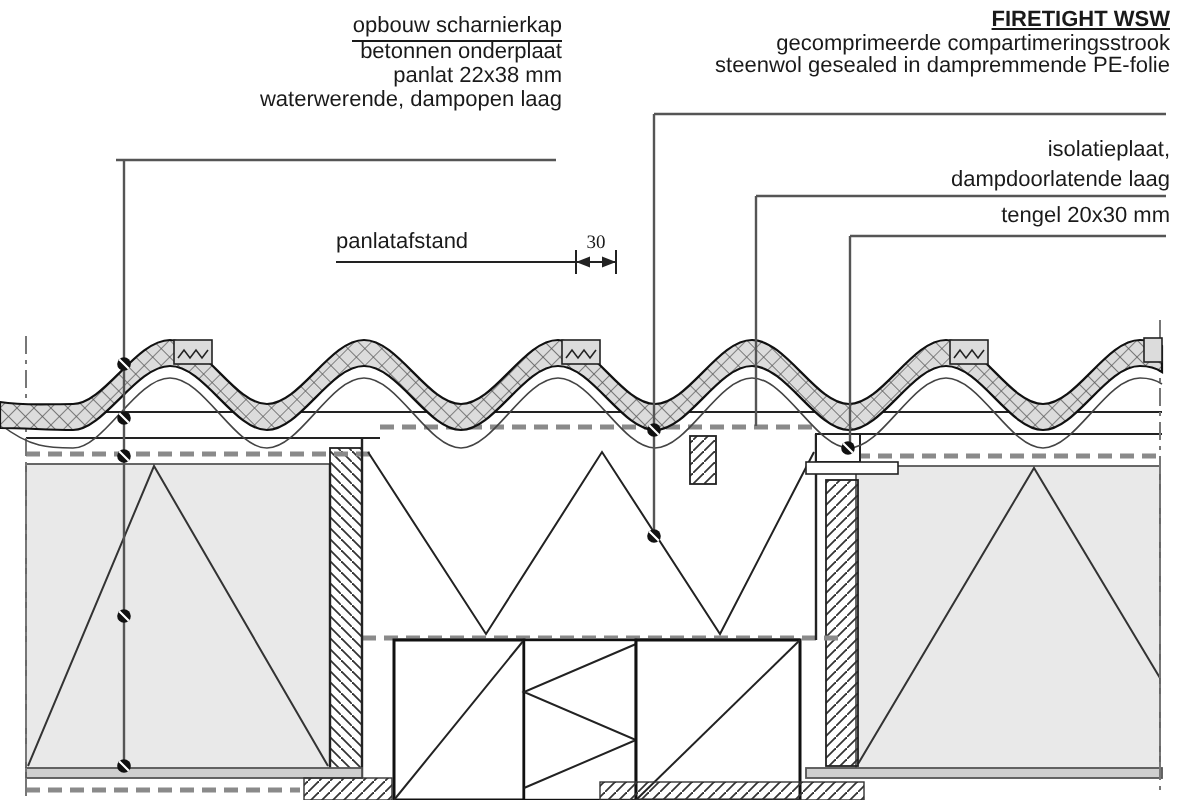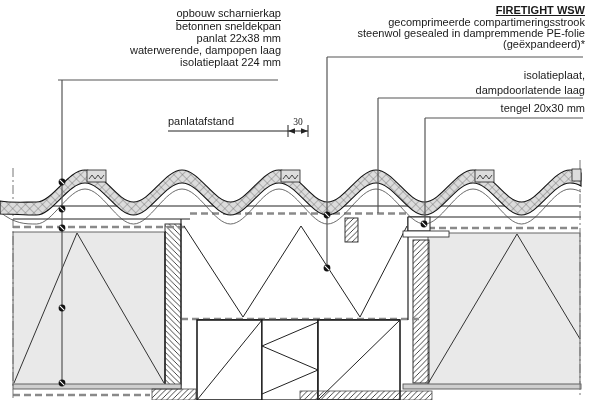"betonnen sneldekpan" div.lbl { text: sneldekpan -> onderplaat }
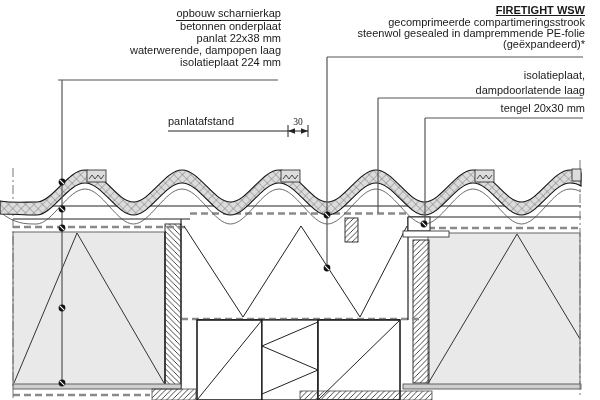"(geëxpandeerd)*" div.lbl { html: <div>(geëxpandeerd)*</div> -> none }
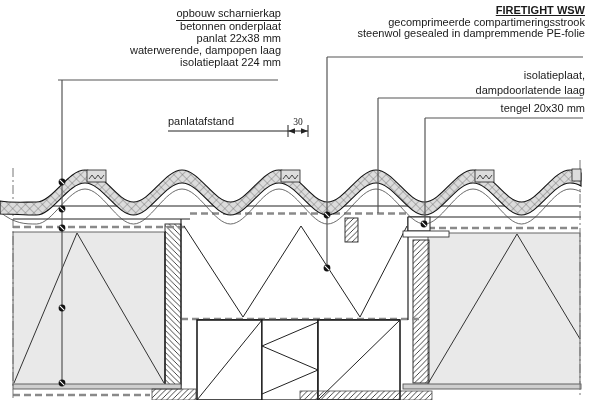"isolatieplaat 224 mm" div.lbl { html: <div>isolatieplaat 224 mm</div> -> none }
